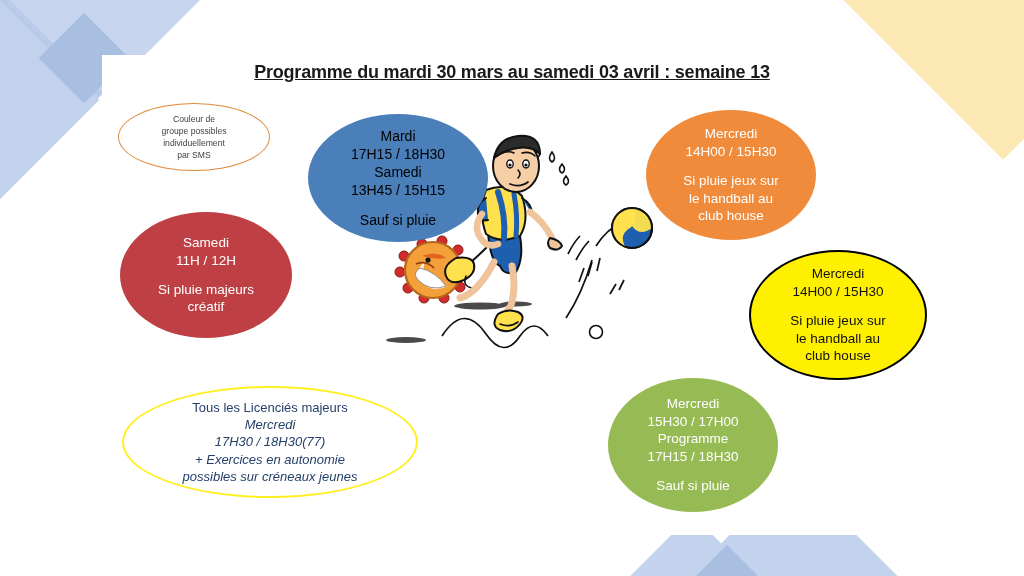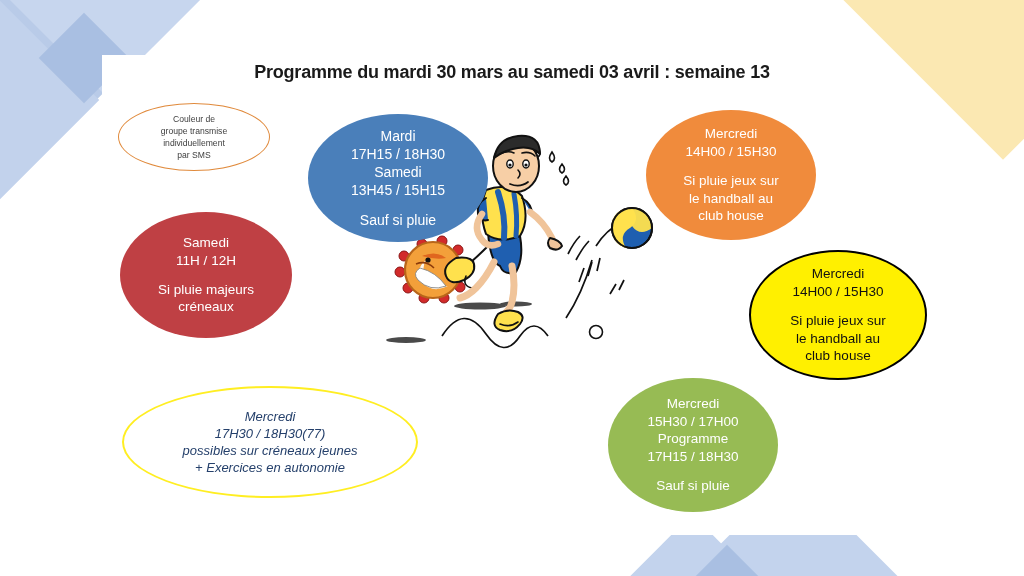"Programme du mardi 30 mars" #slide-title { text-decoration: none -> underline }
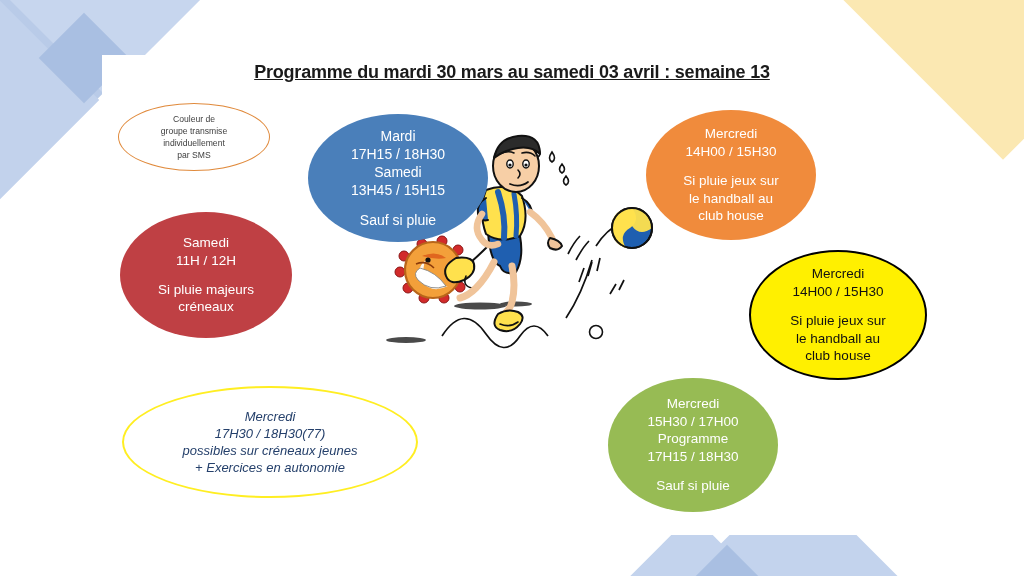"groupe transmise" span.ln { text: transmise -> possibles }
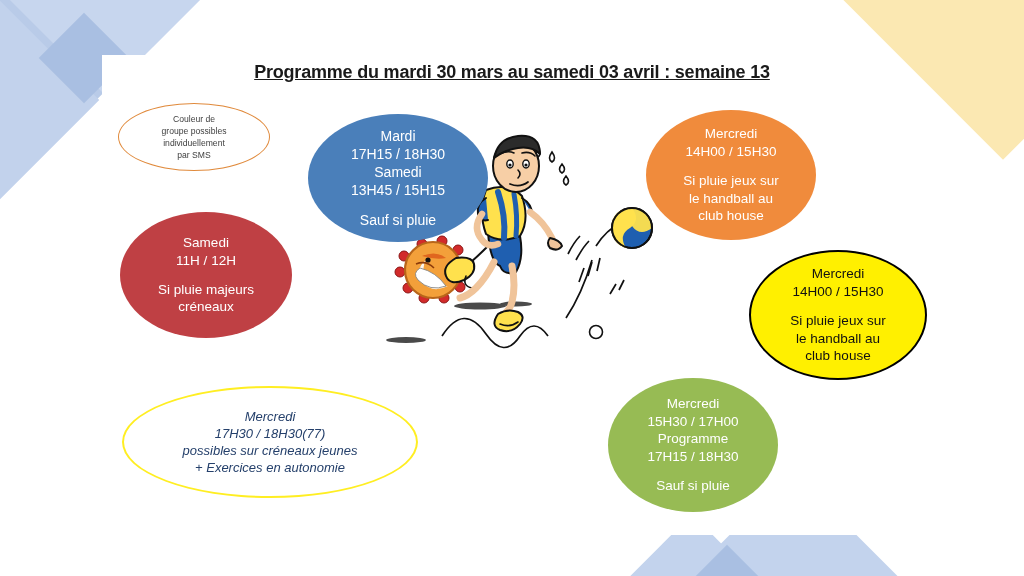"Mardi" #bubble-blue { color: #ffffff -> #000000 }
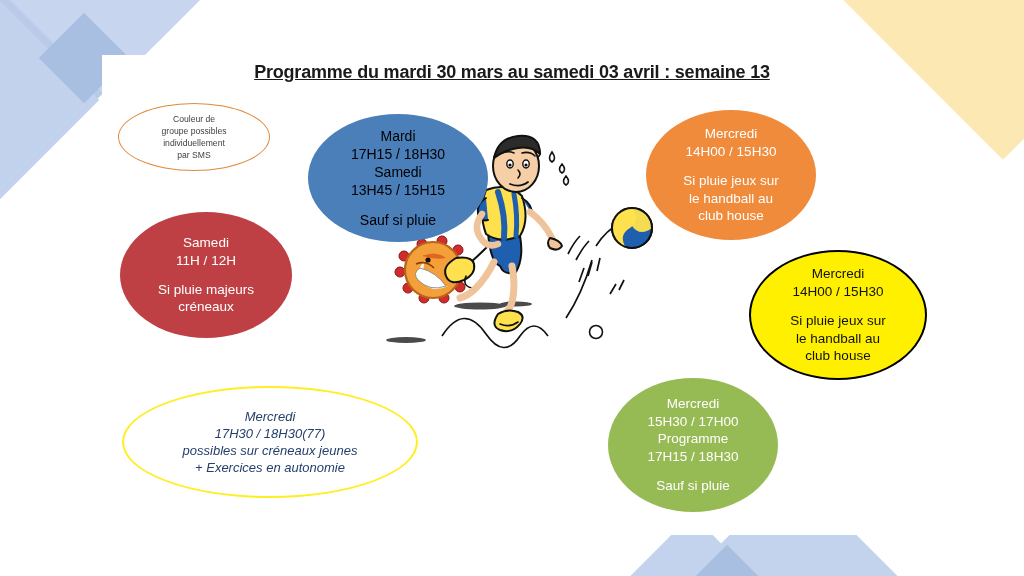"créneaux" span.ln { text: créneaux -> créatif }
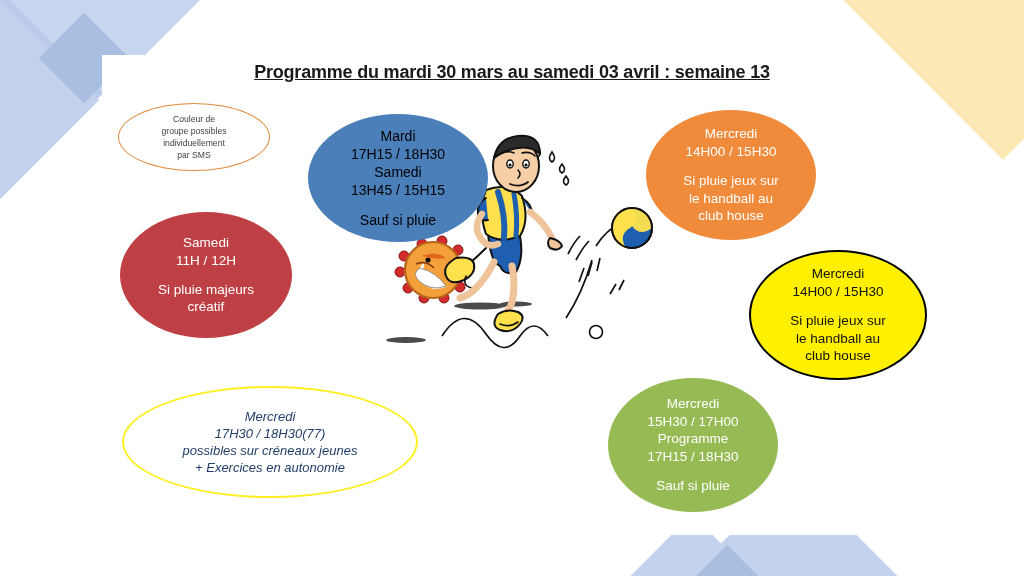"Tous les Licenciés majeurs" span.ln { html: none -> <span>Tous les Licenciés majeurs</span> }
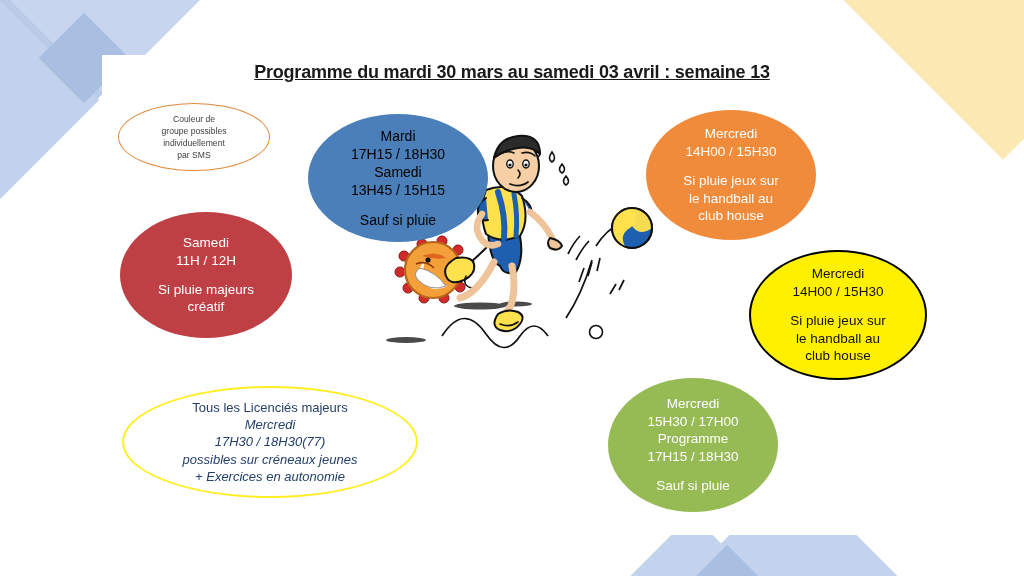"possibles sur créneaux jeunes" span.ln { order: before "+ Exercices en autonomie" -> after "+ Exercices en autonomie" }
